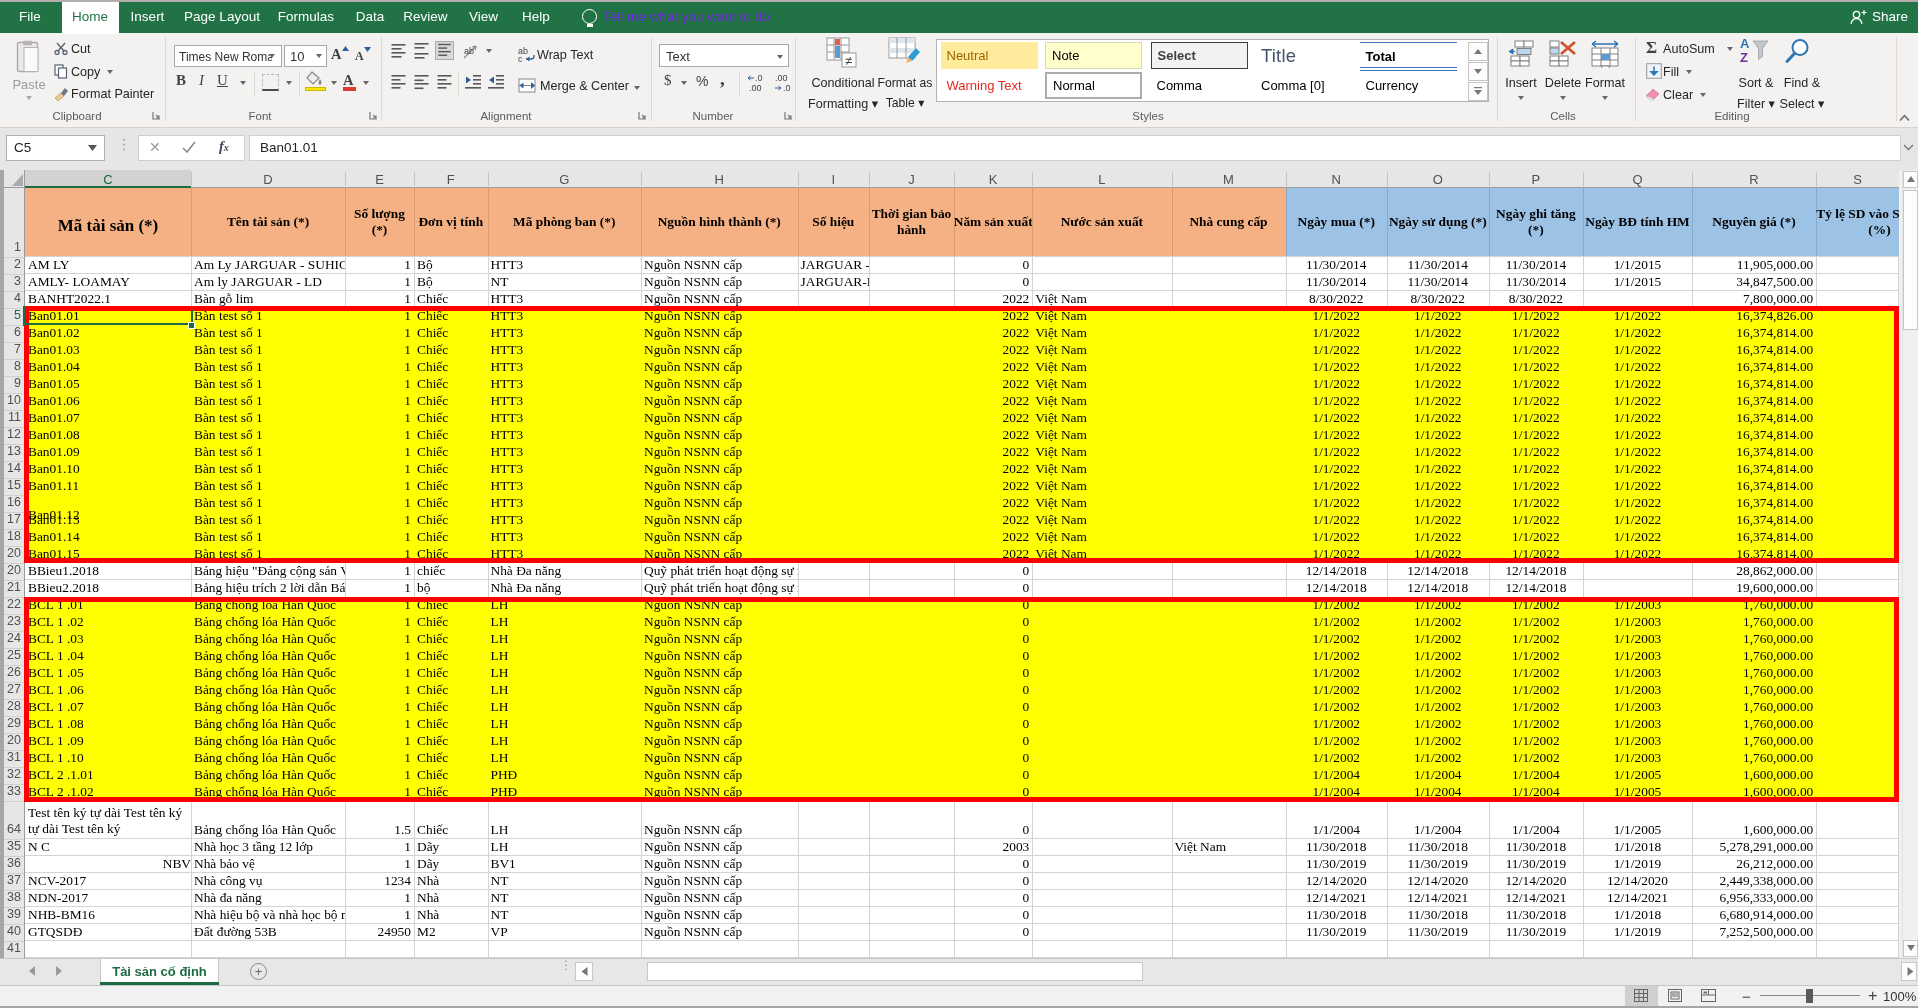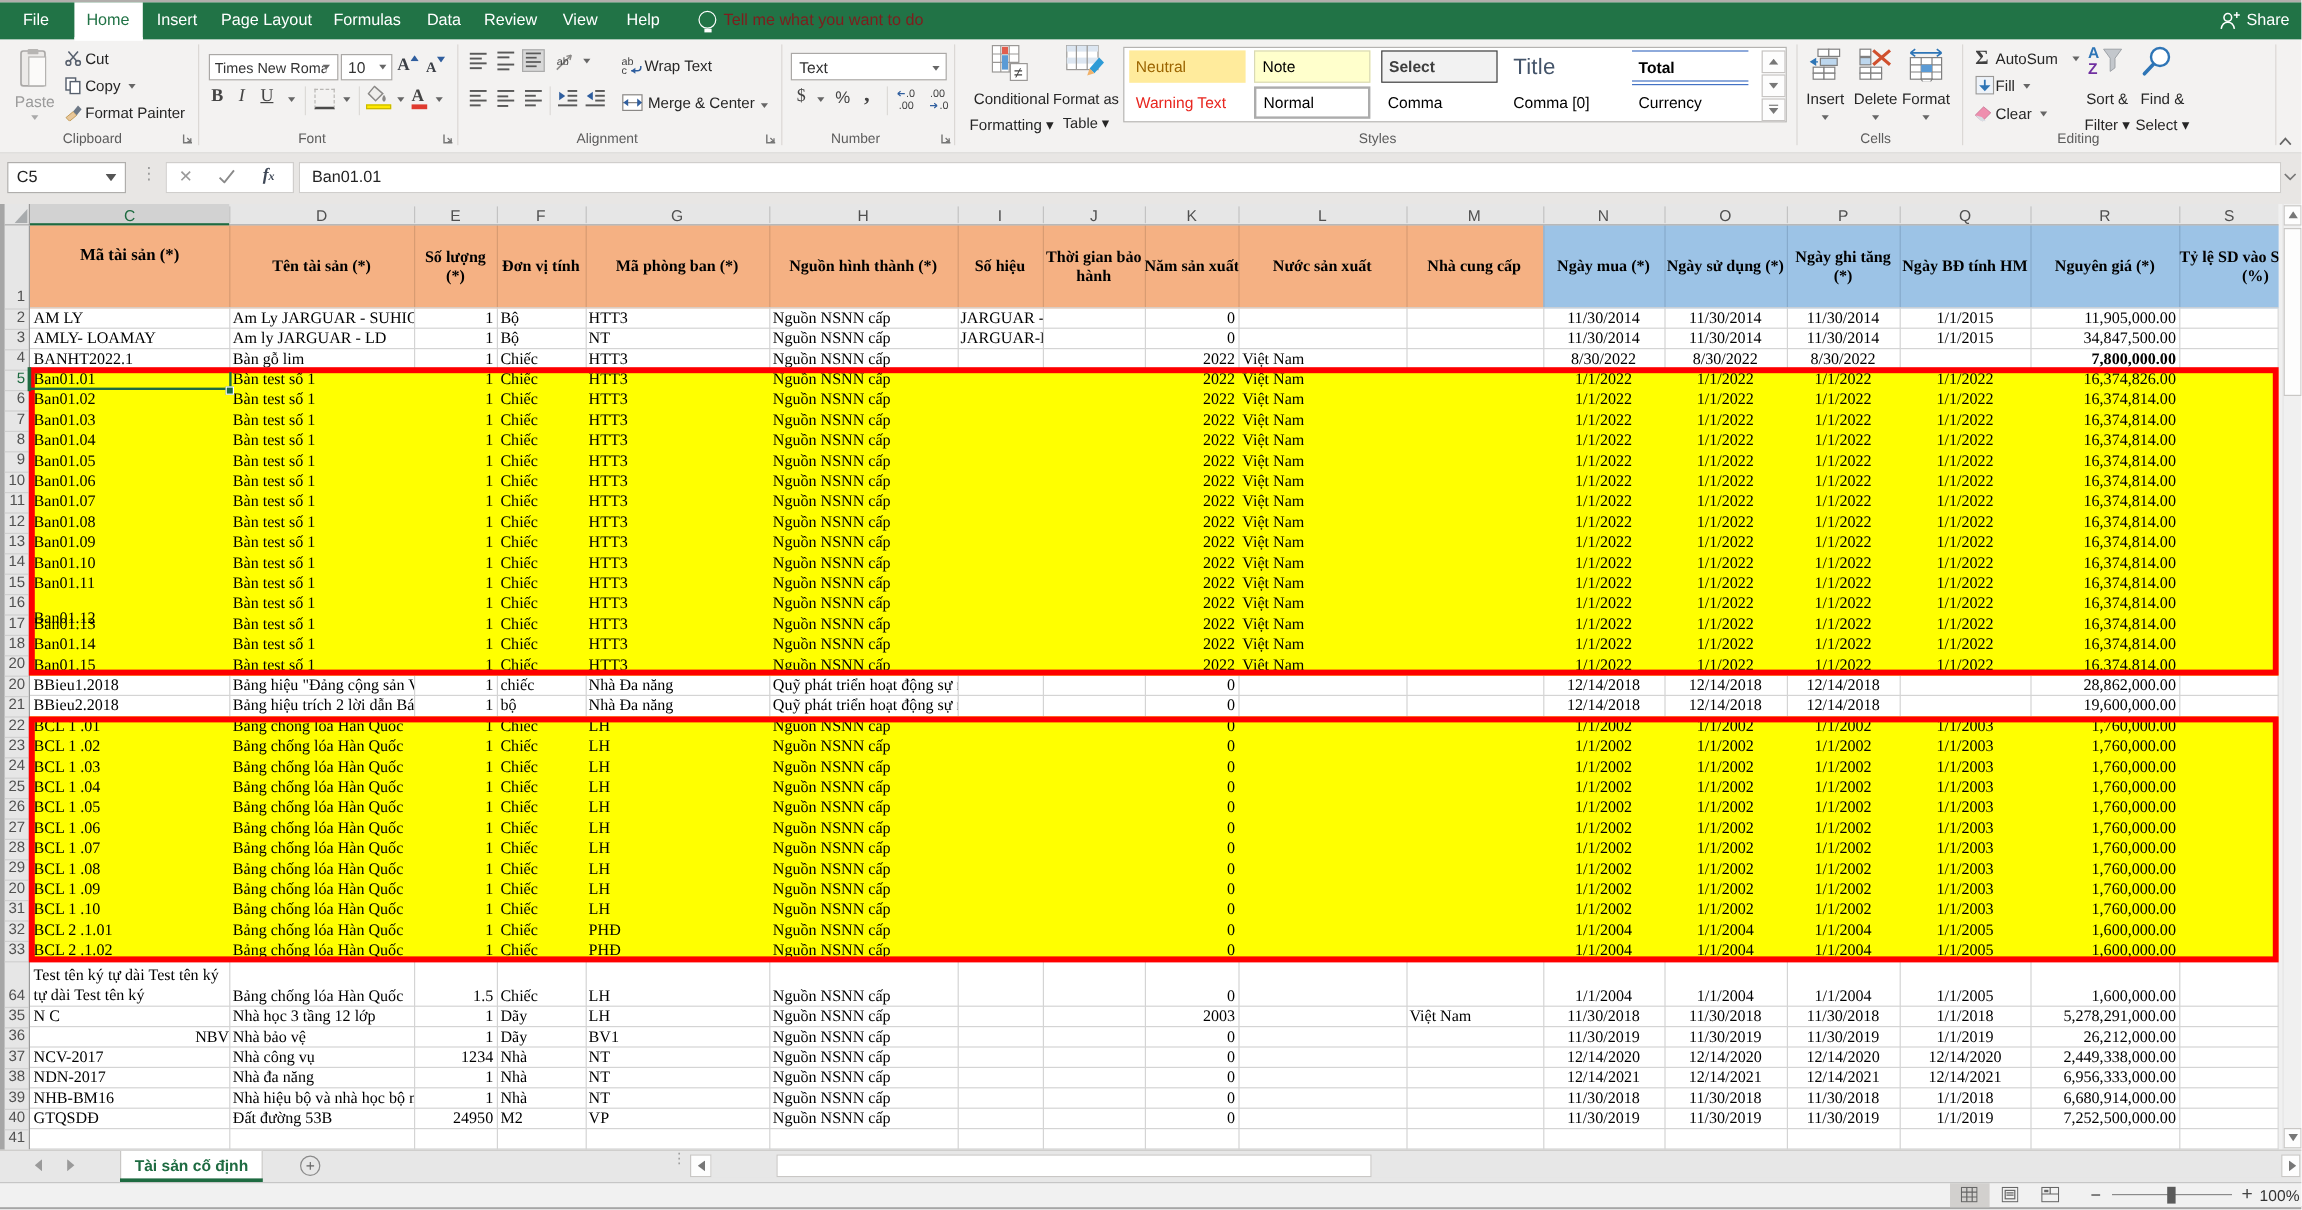"Tell me what you want" div.a { color: #7f1d1d -> #6d28d9 }
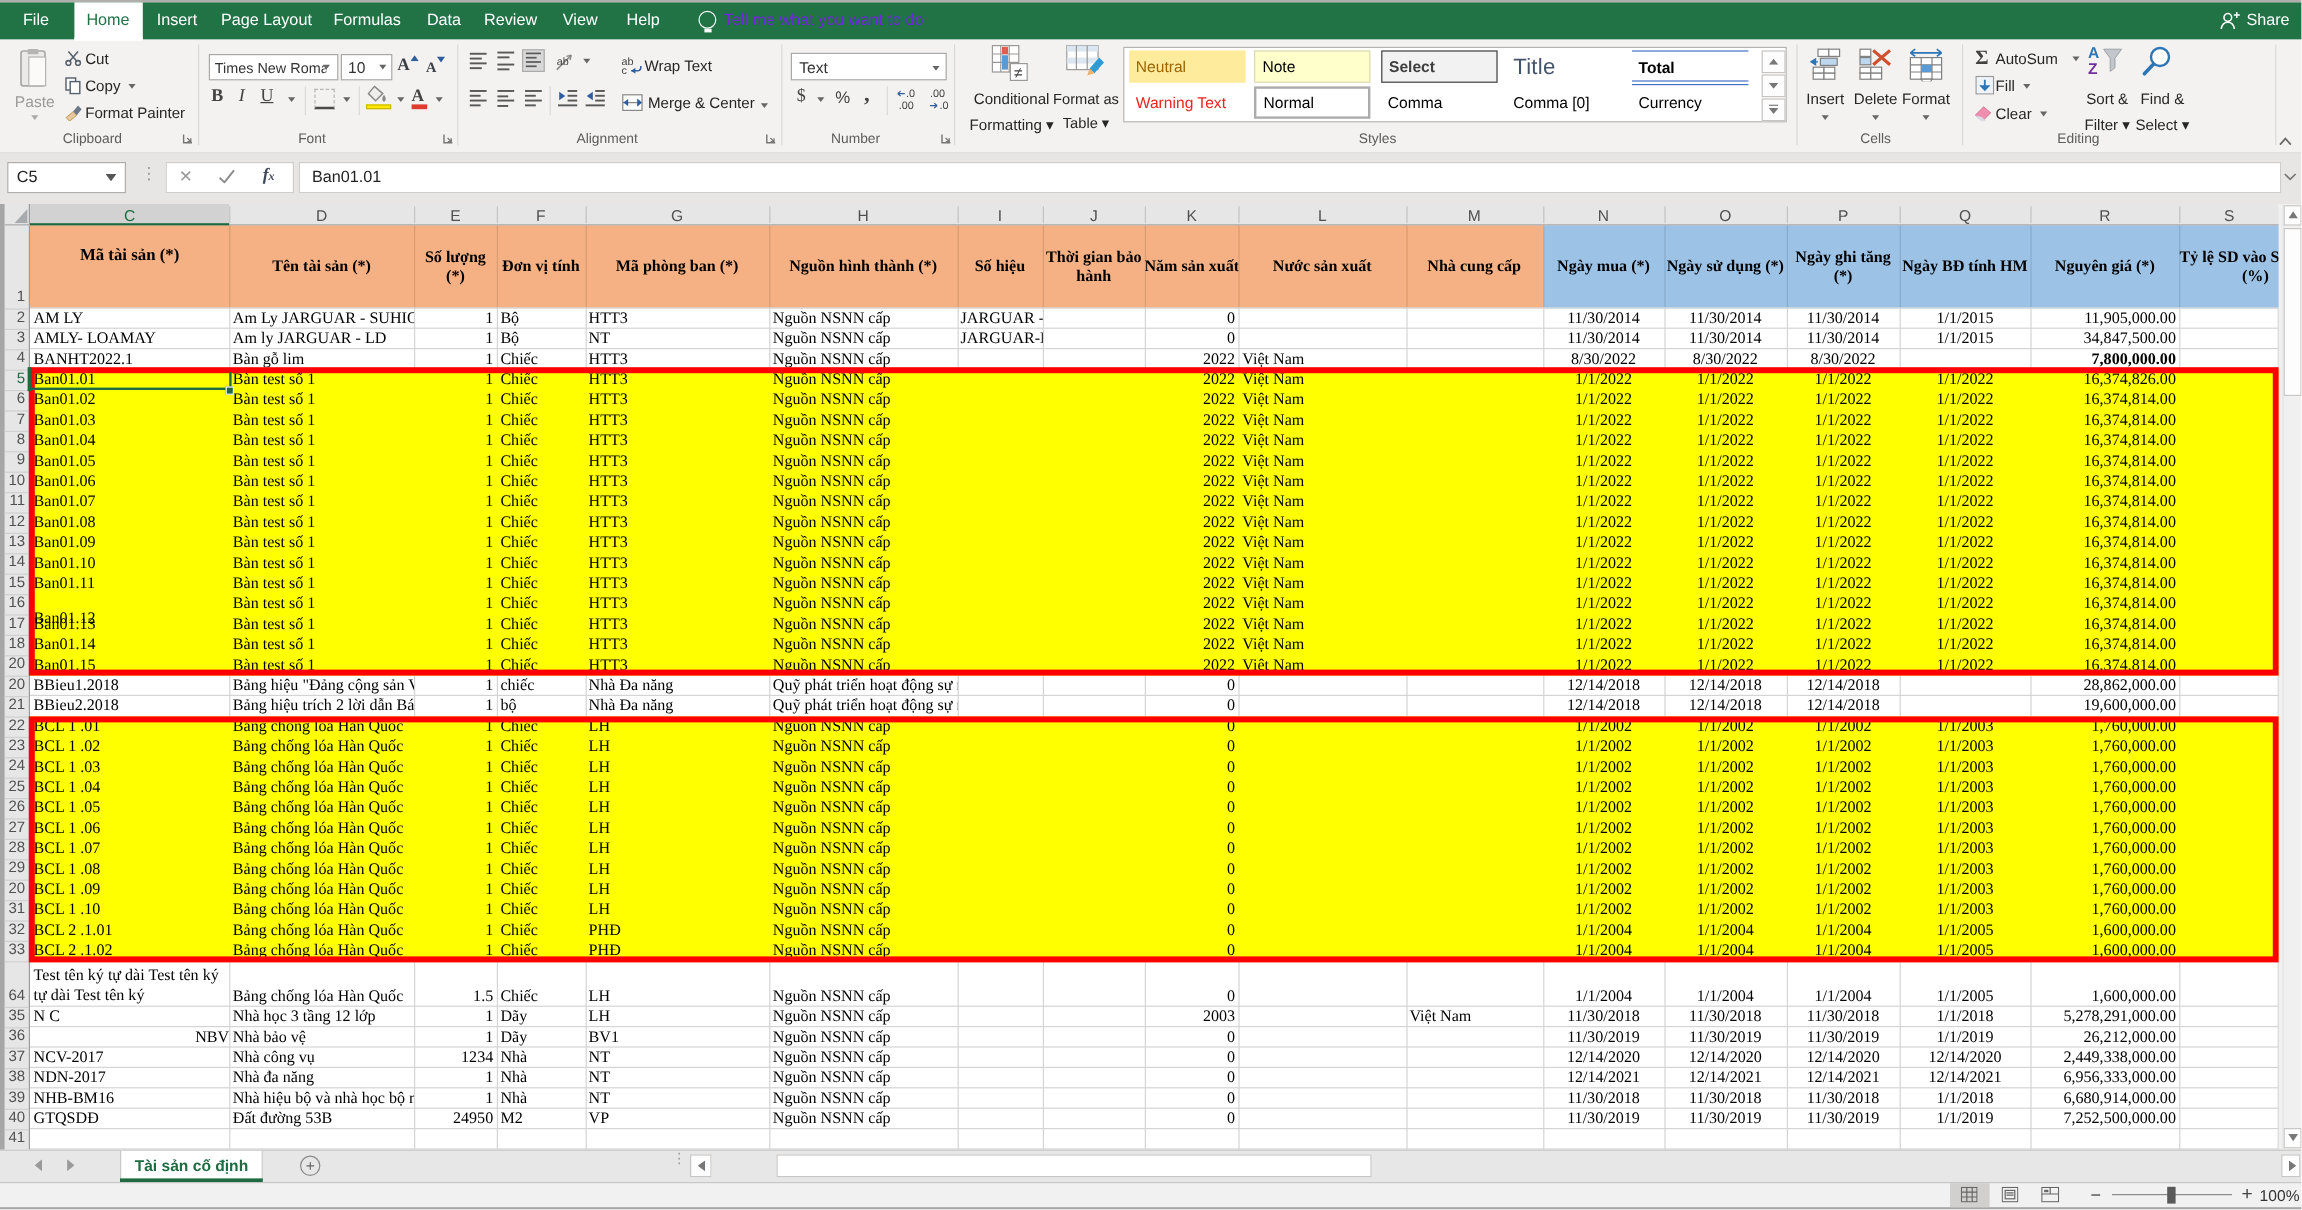"Mã tài sản (*)" div.a { font-size: 14px -> 17px; top: 180px -> 192px }
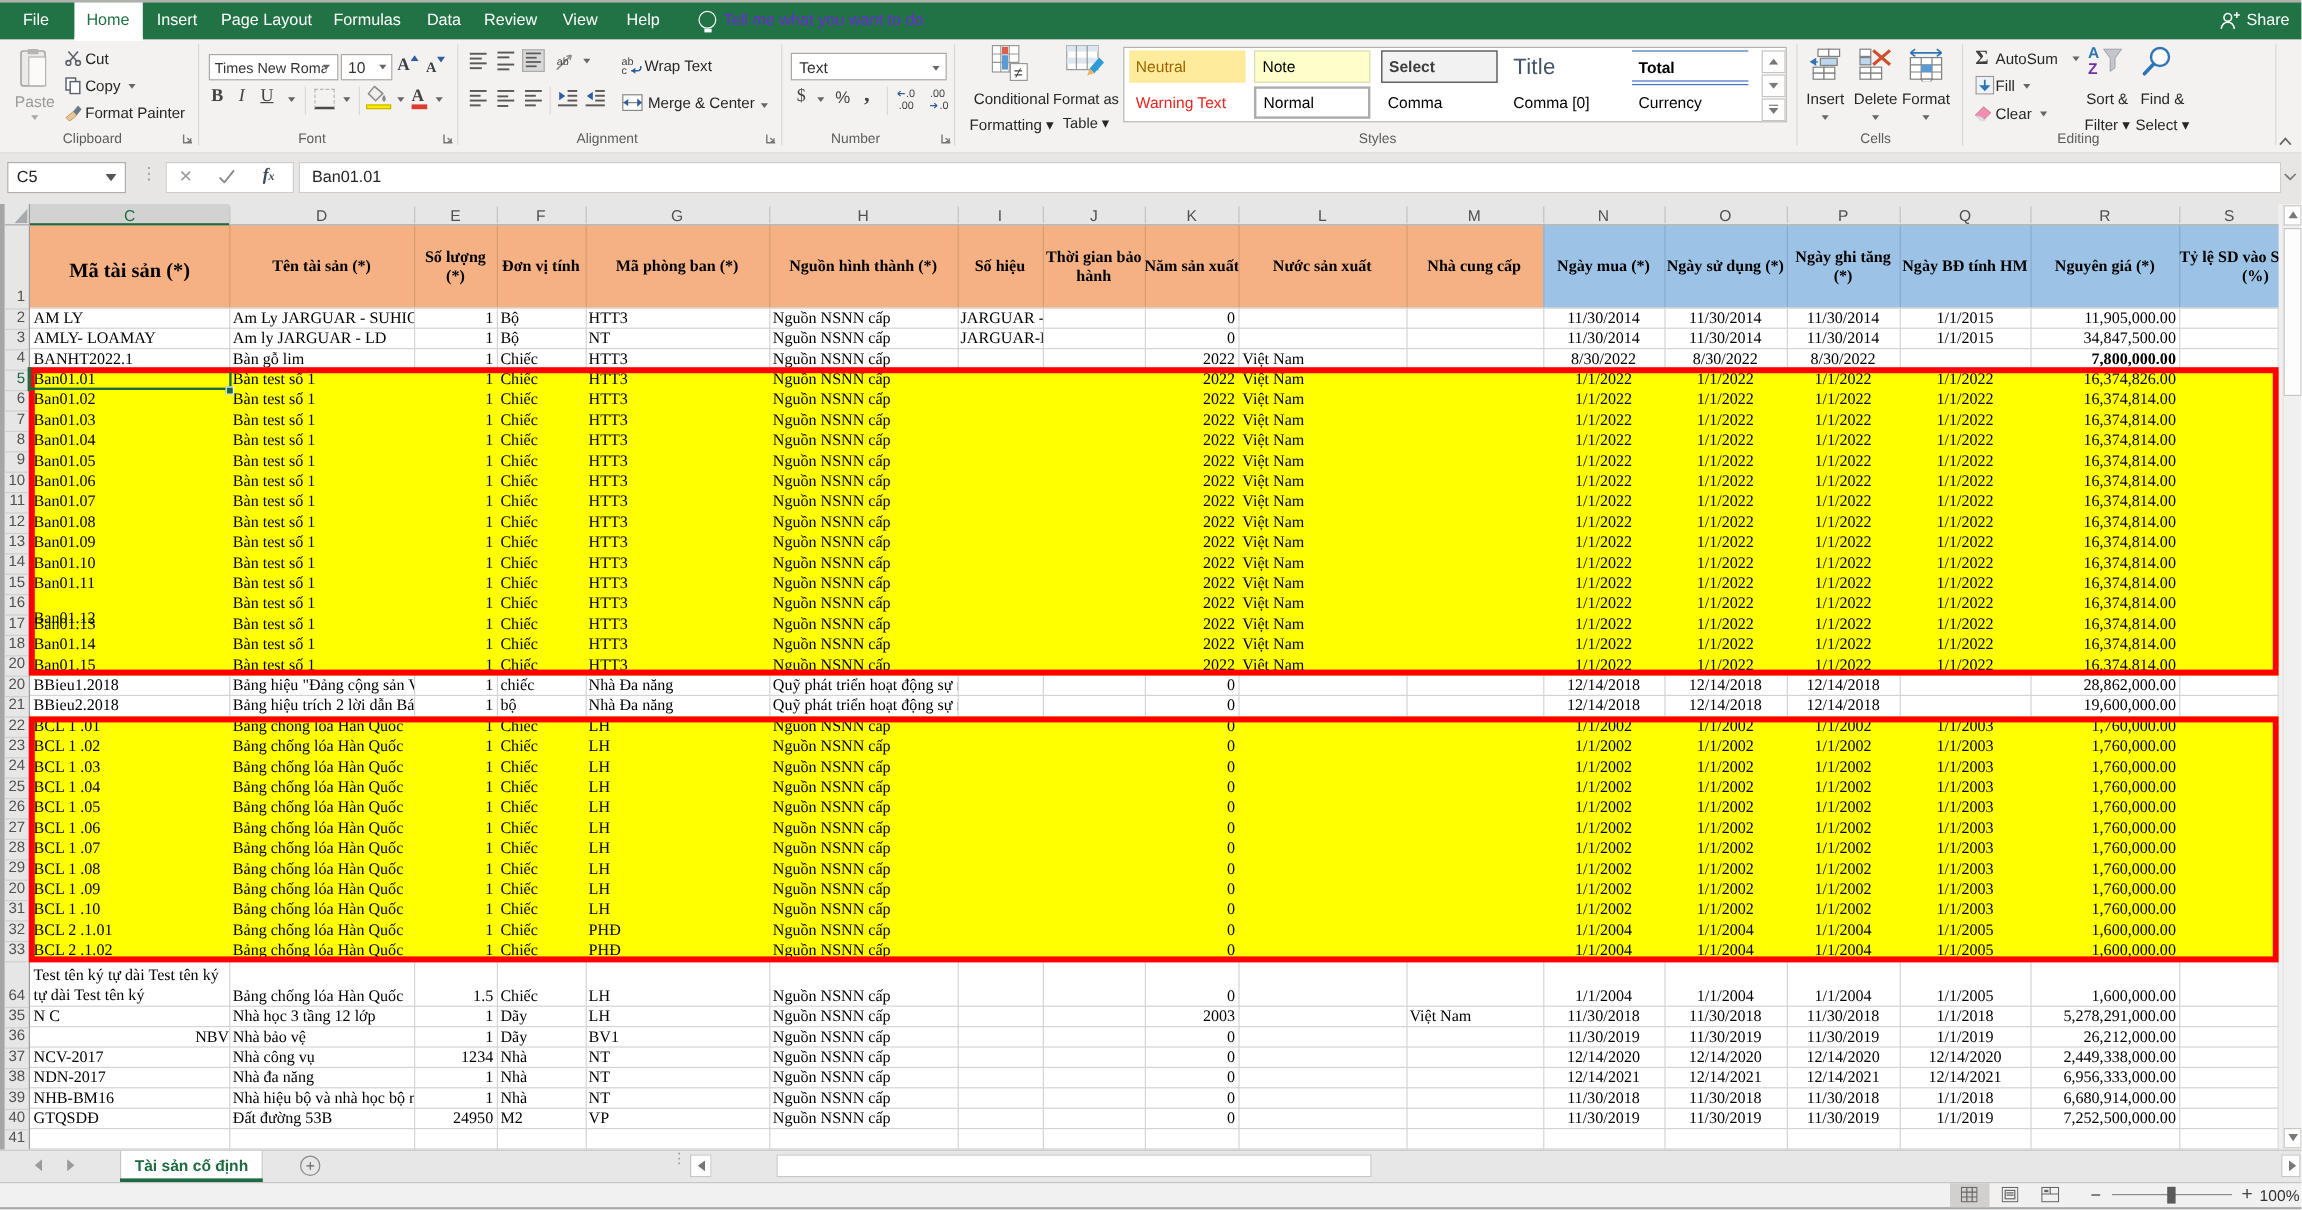"7,800,000.00" div.a { font-weight: bold -> none }
